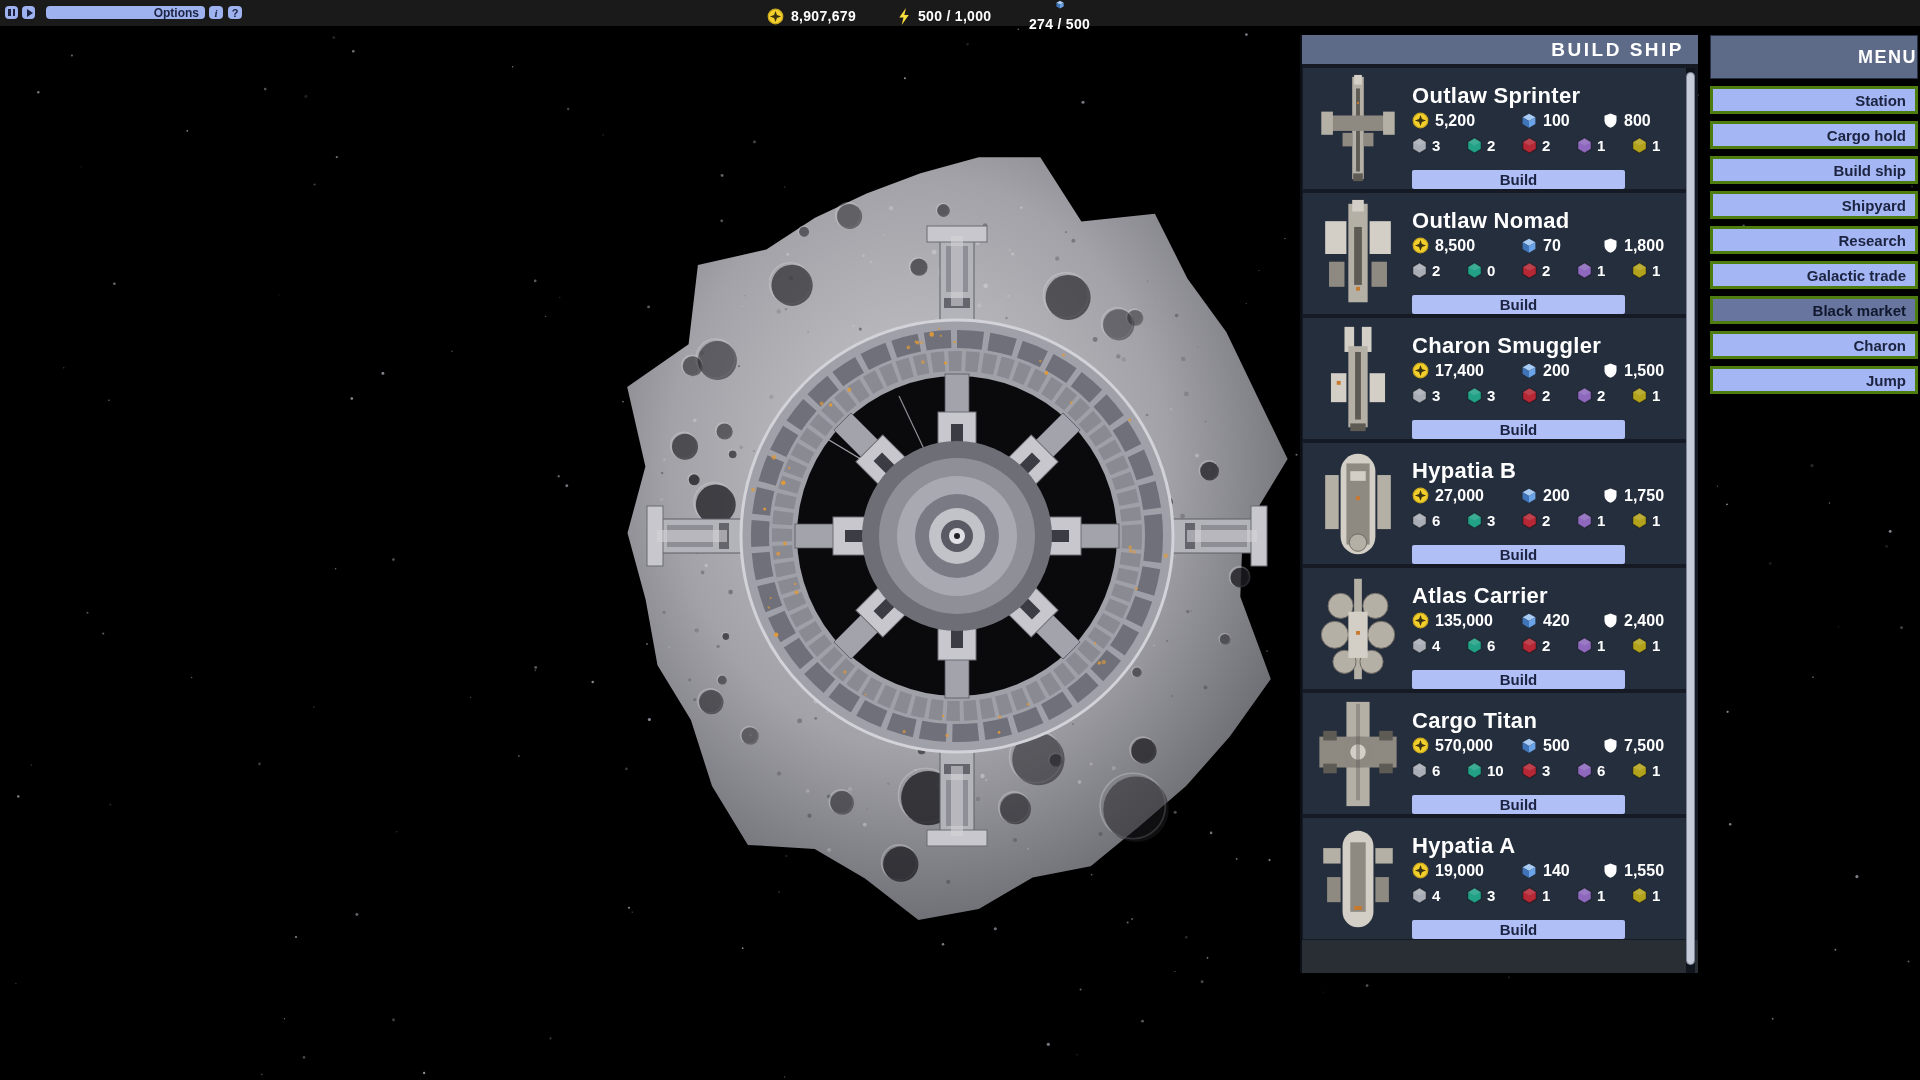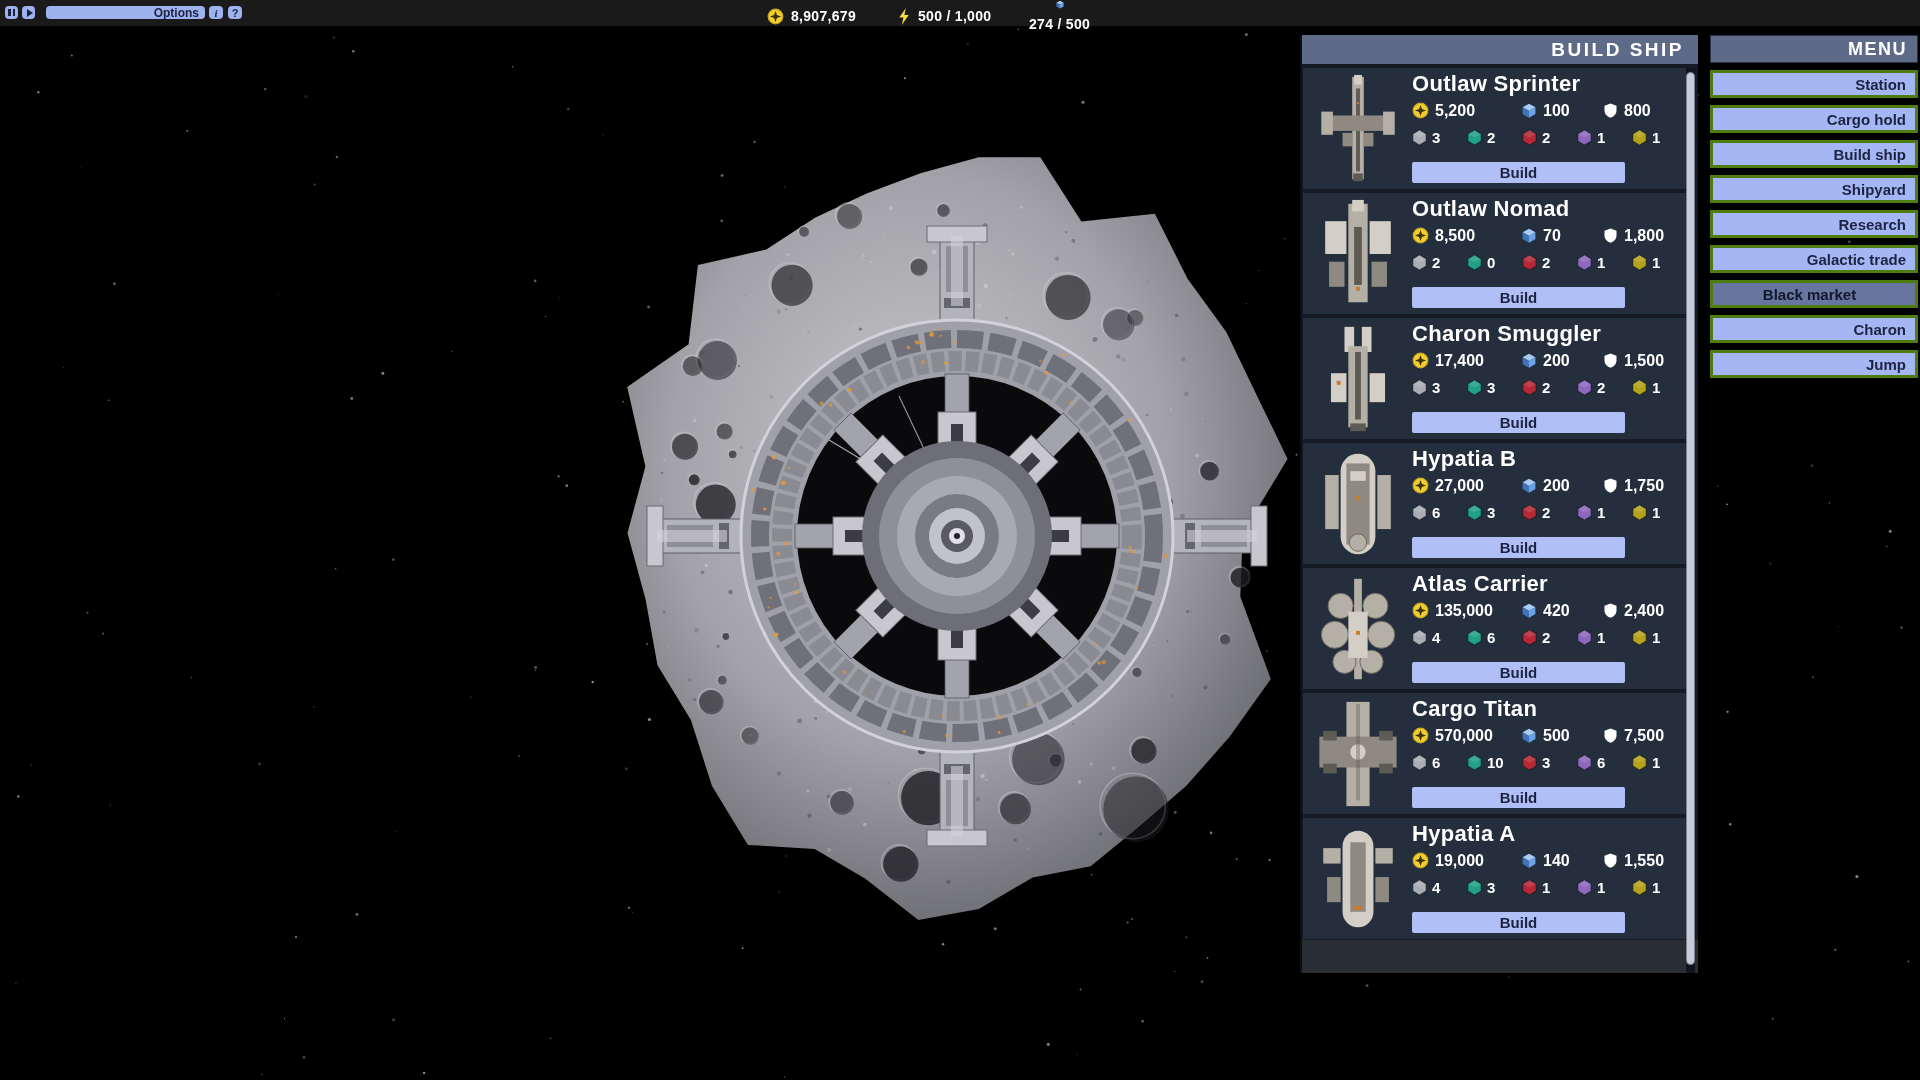"MENU" .menu-header { height: 28px -> 44px; padding-right: 10px -> none }
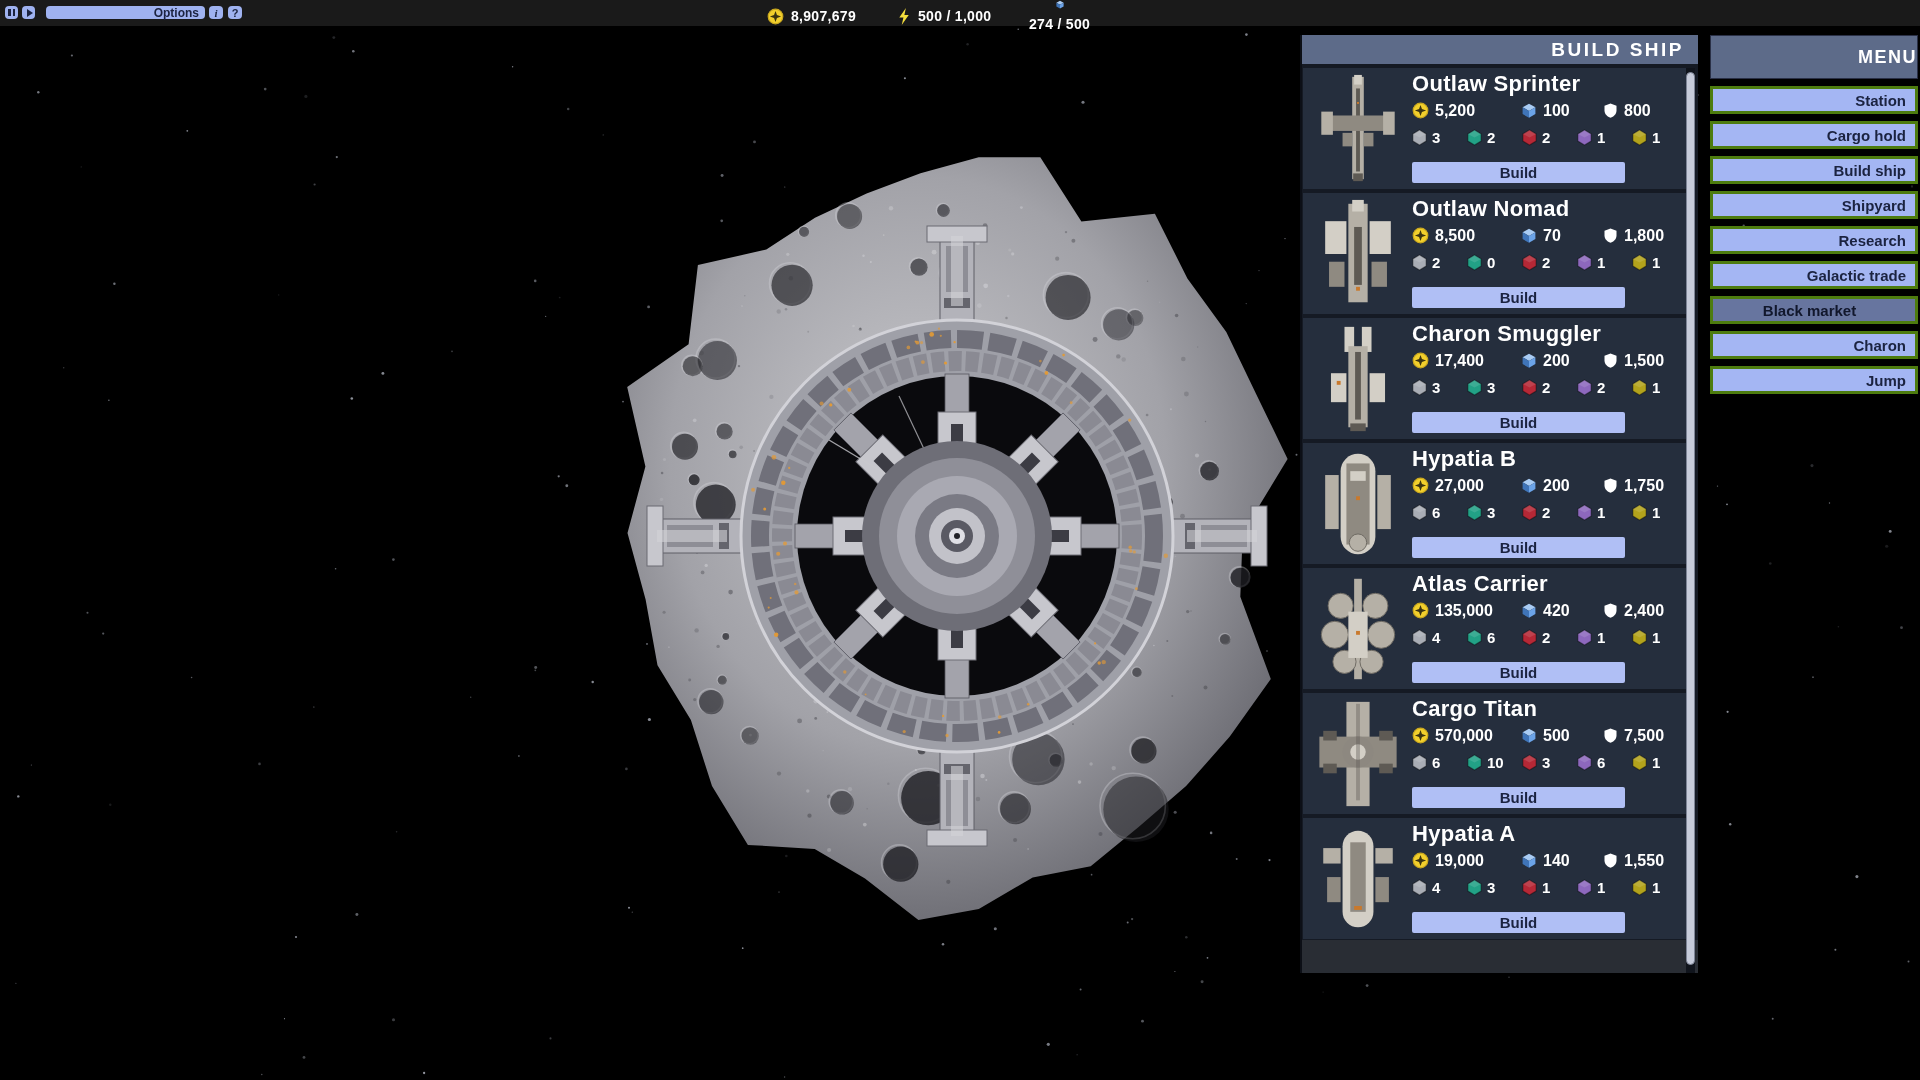"Outlaw Sprinter" .ship-info { padding-top: 2px -> 14px }
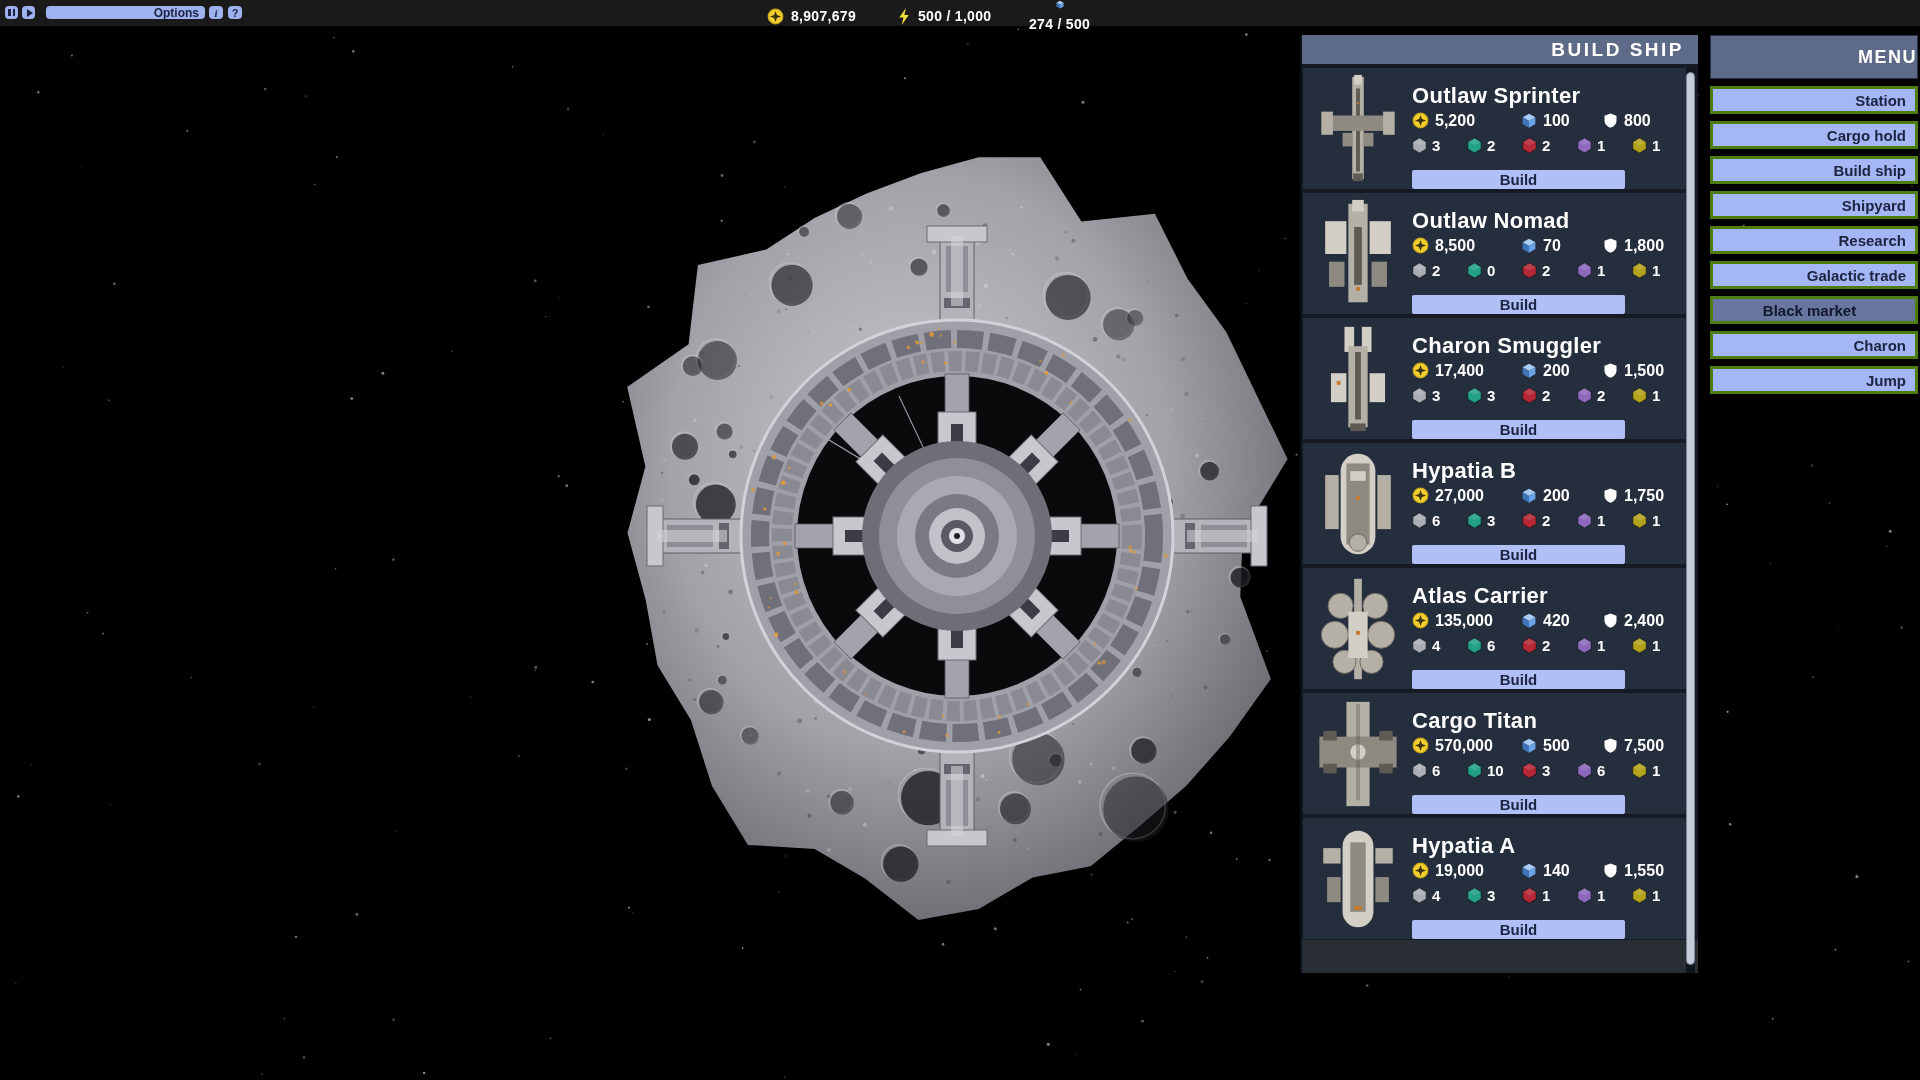"Black market" .menu-btn.active { text-align: center -> none }
